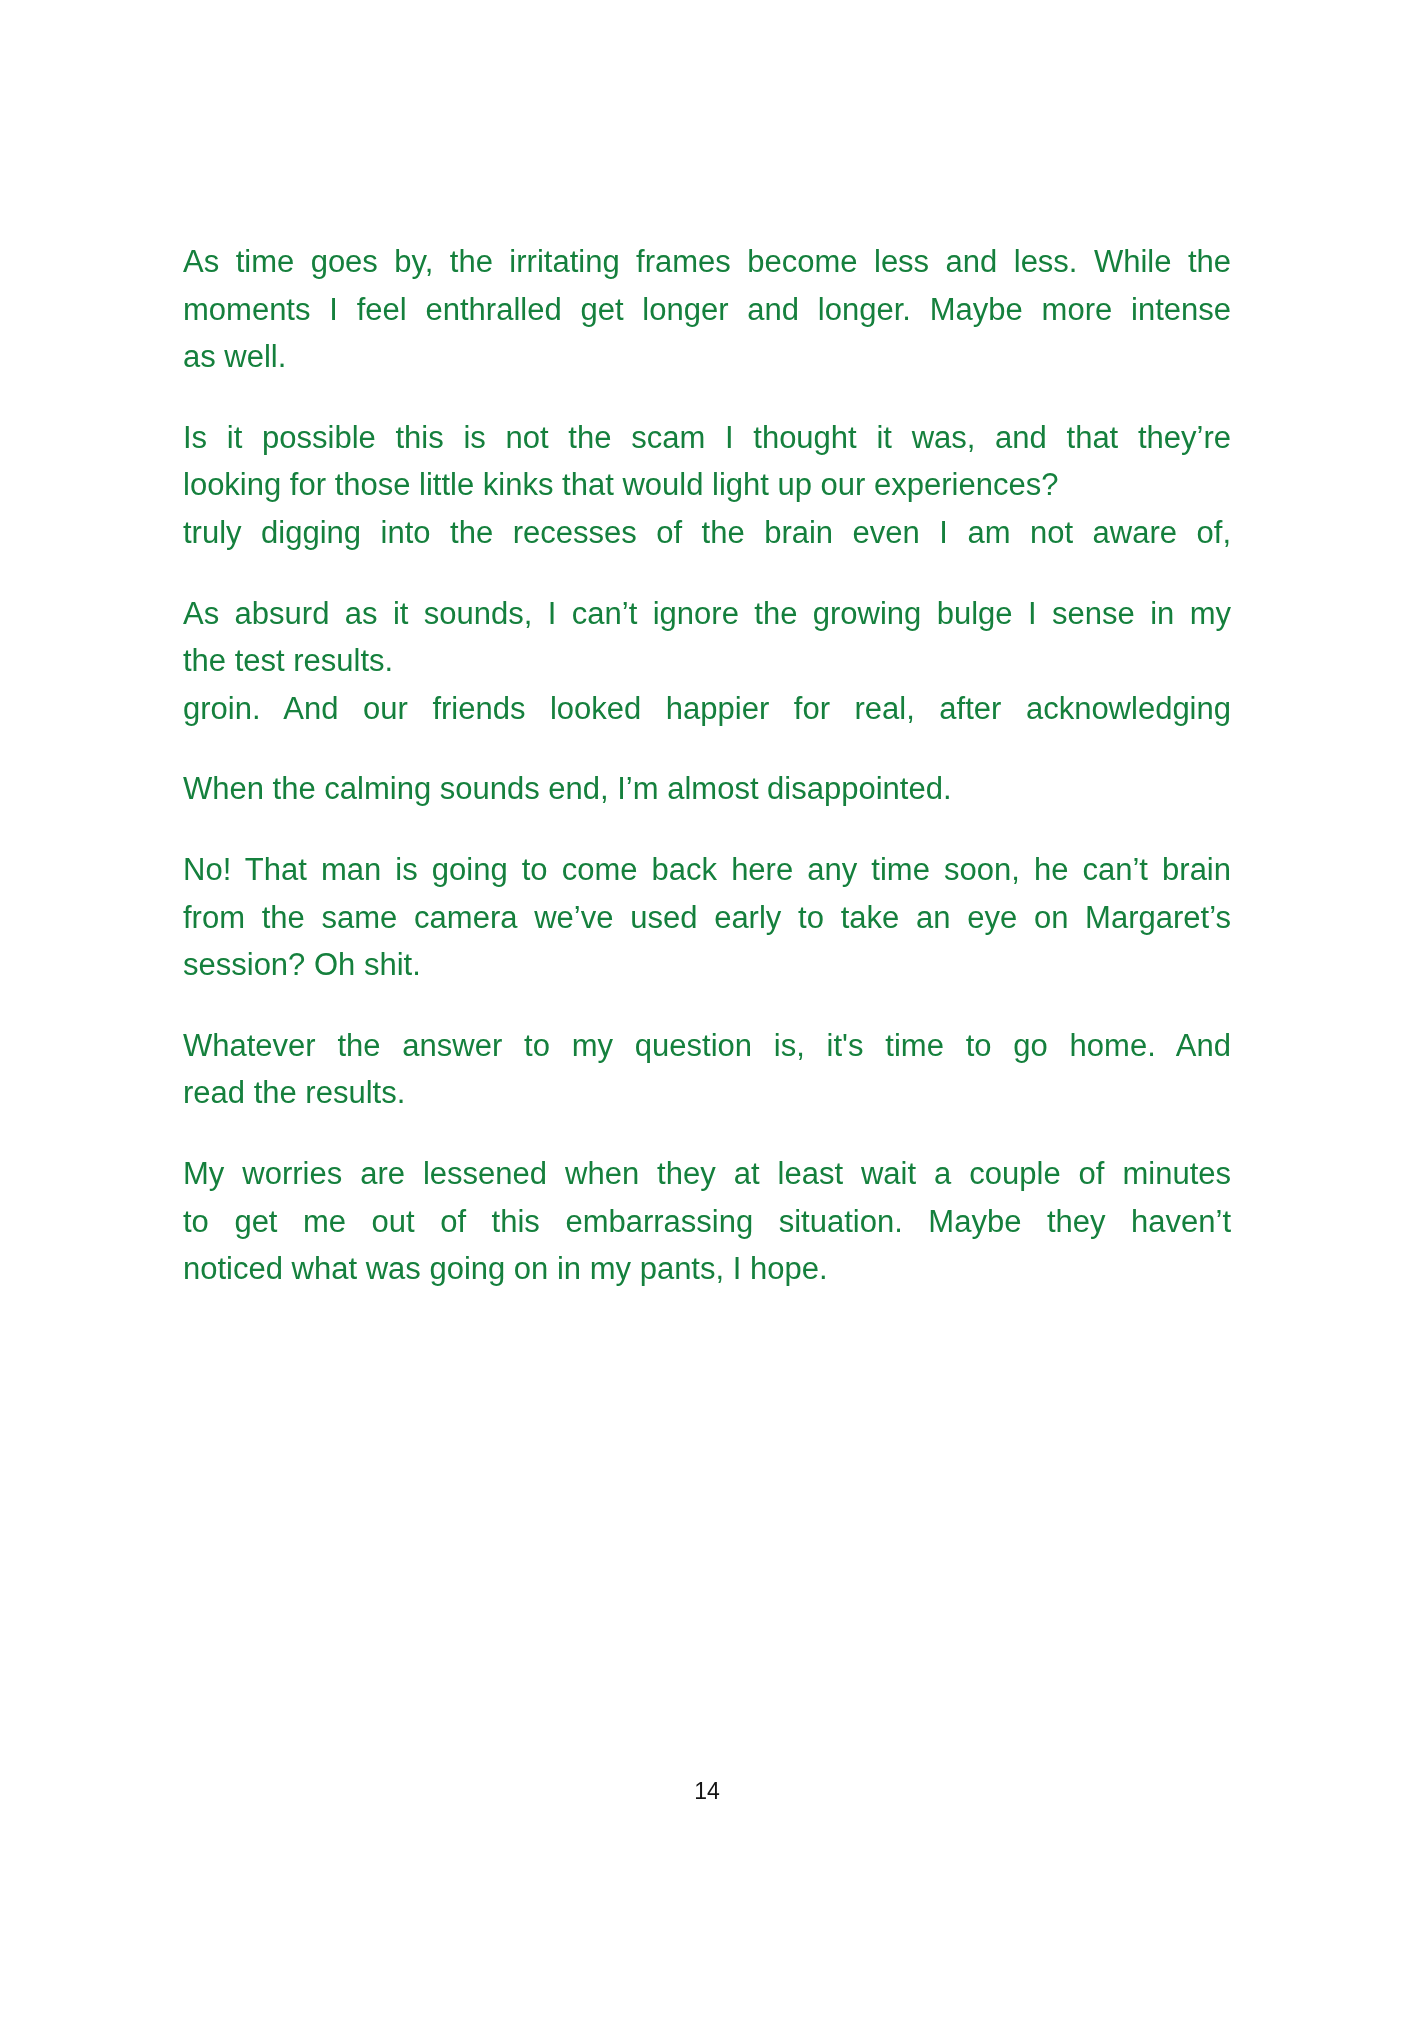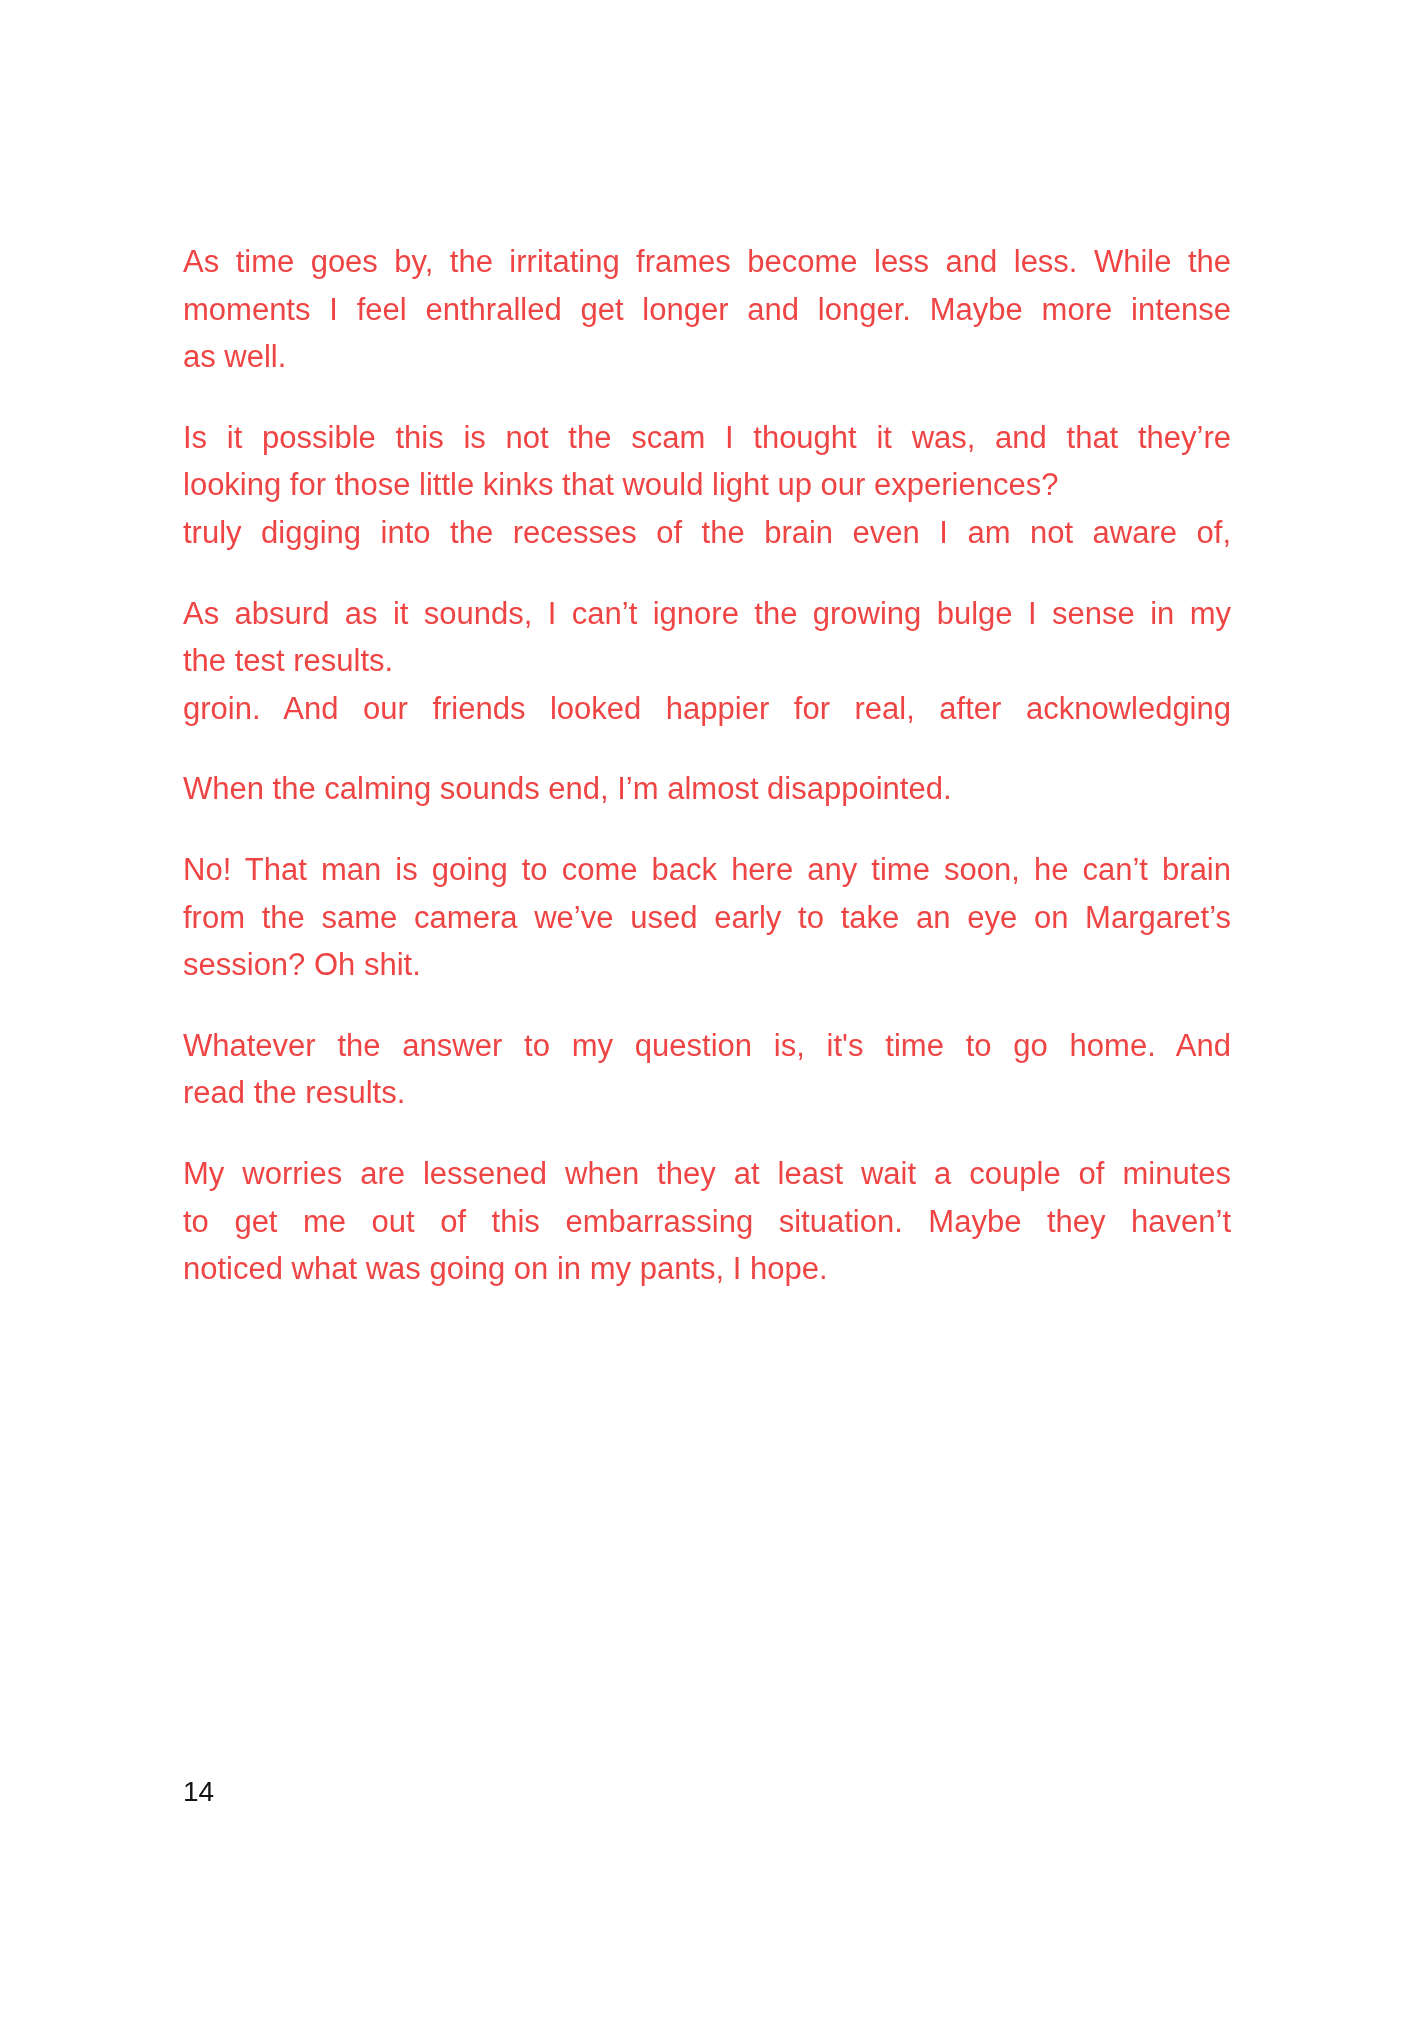"As time goes by, the" .content { color: #ef4444 -> #15803d }
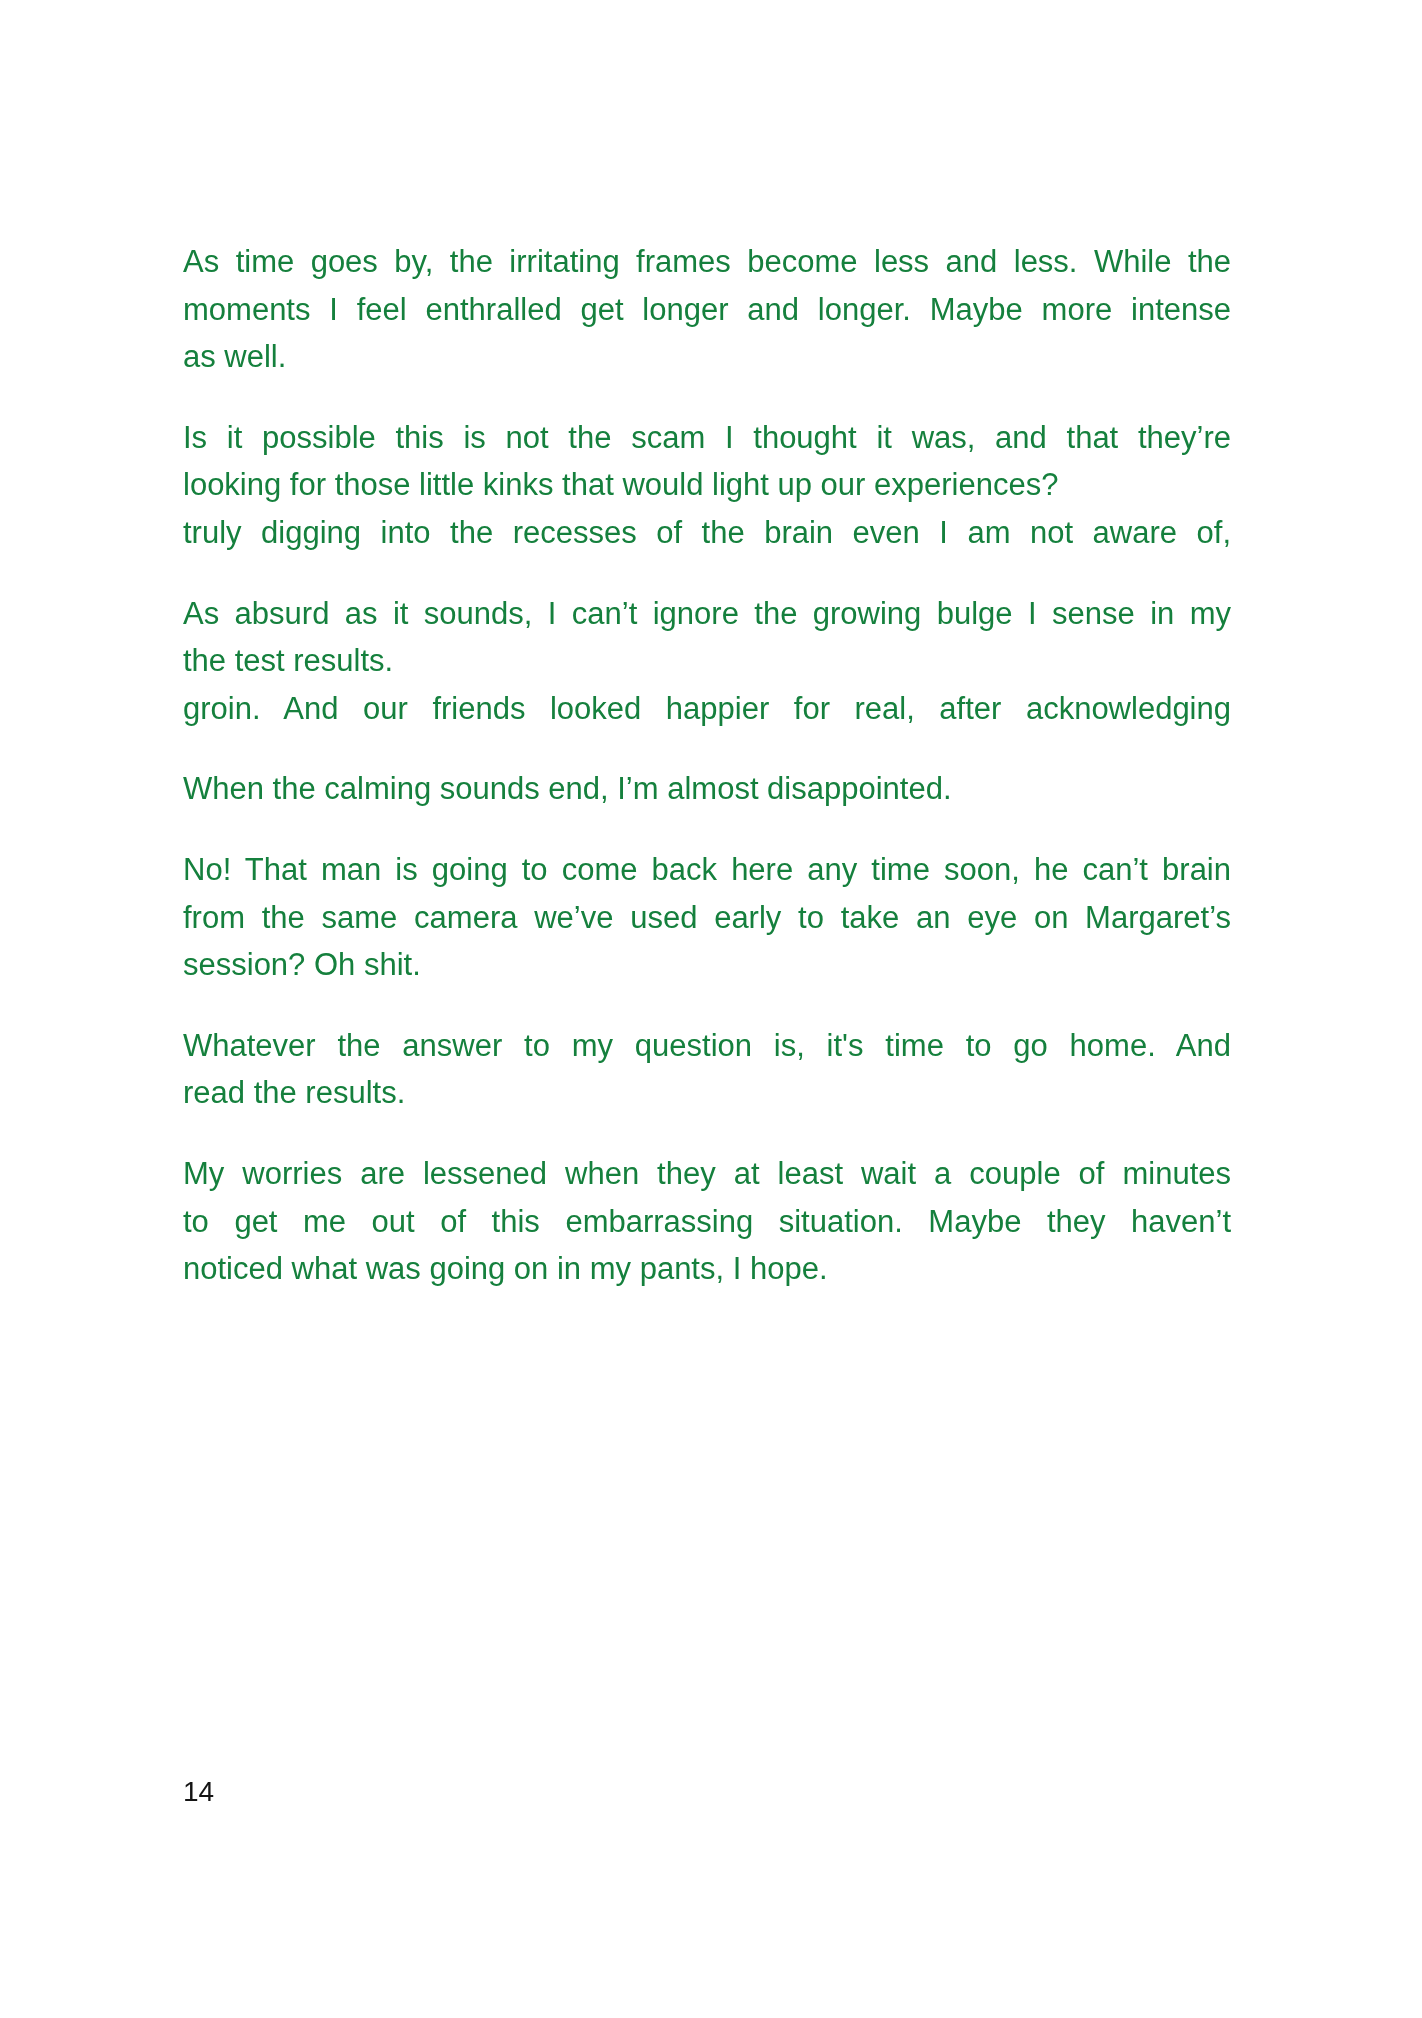"14" .page-number { font-size: 28px -> 23px; text-align: none -> center }
